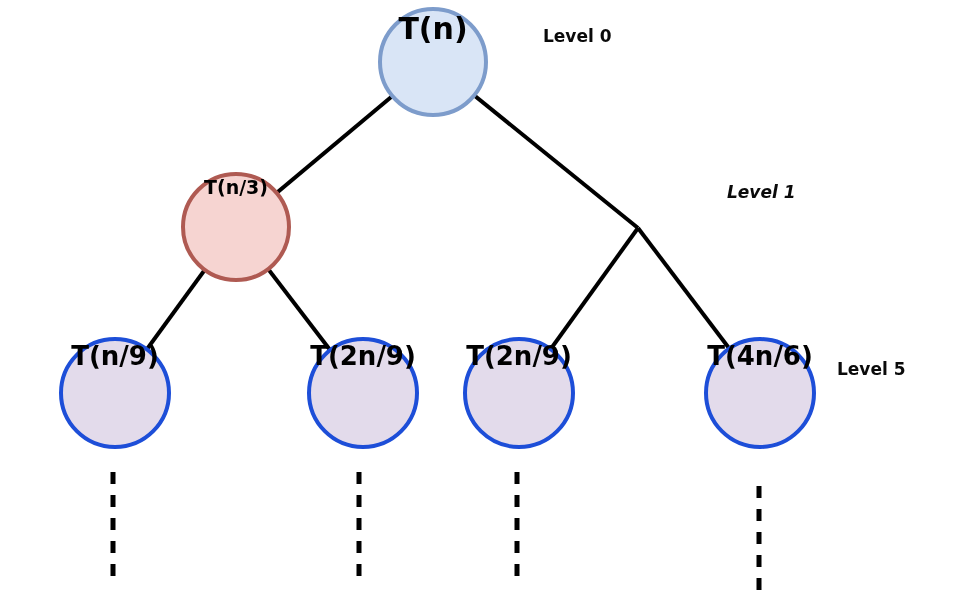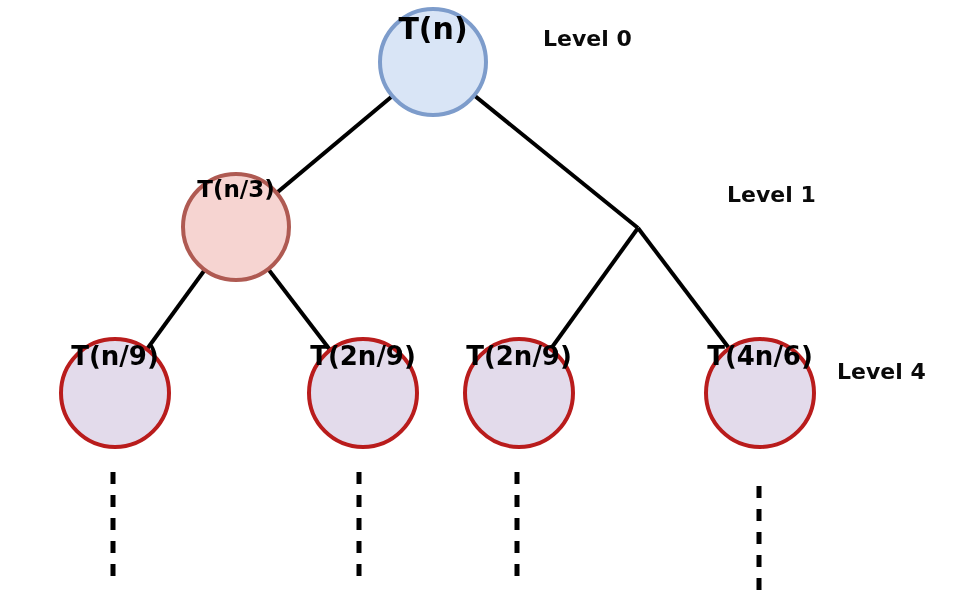"Level 0" .level-label { font-size: 22px -> 17px }
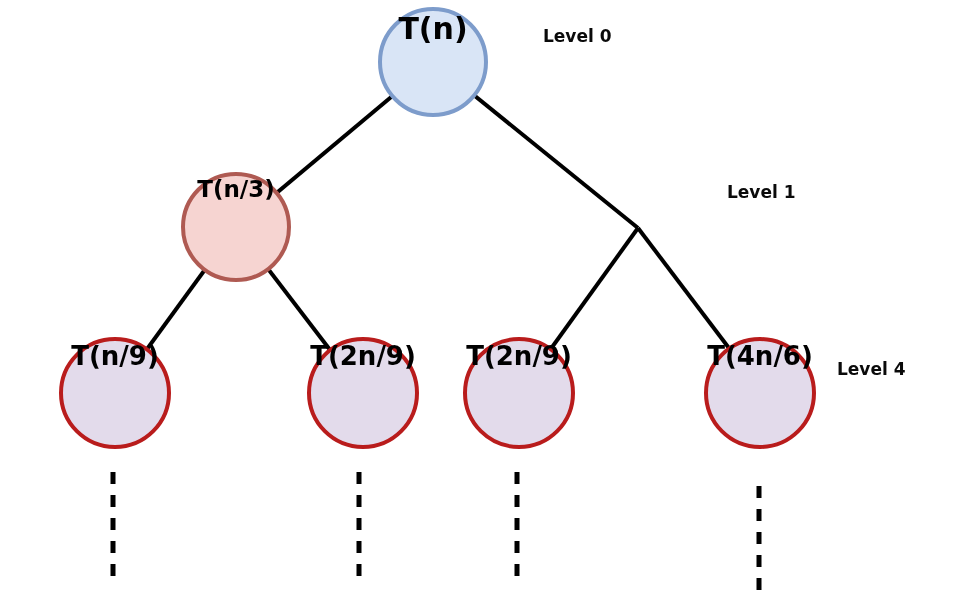"T(n/3)" .node-l1 { font-size: 23px -> 19px }
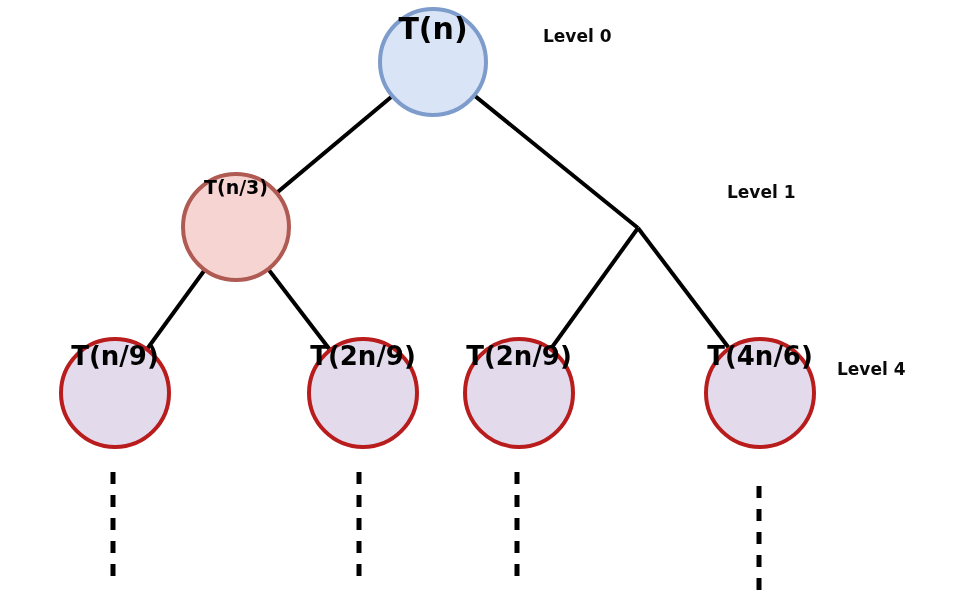"Level 1" div.level-label { font-style: none -> italic }
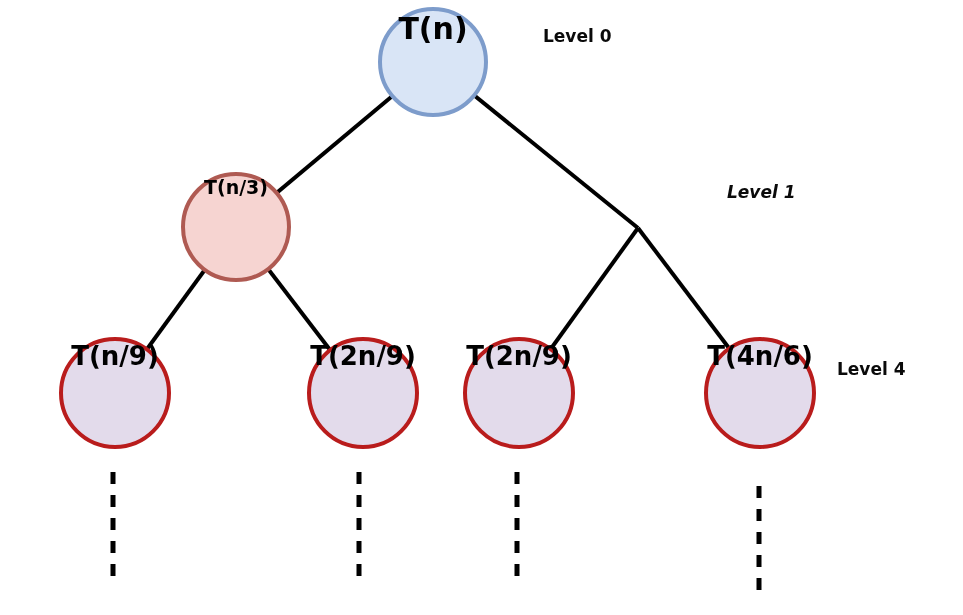"T(n/9)" .node-l2 { border: 4px solid #b91c1c -> 4px solid #1d4ed8 }
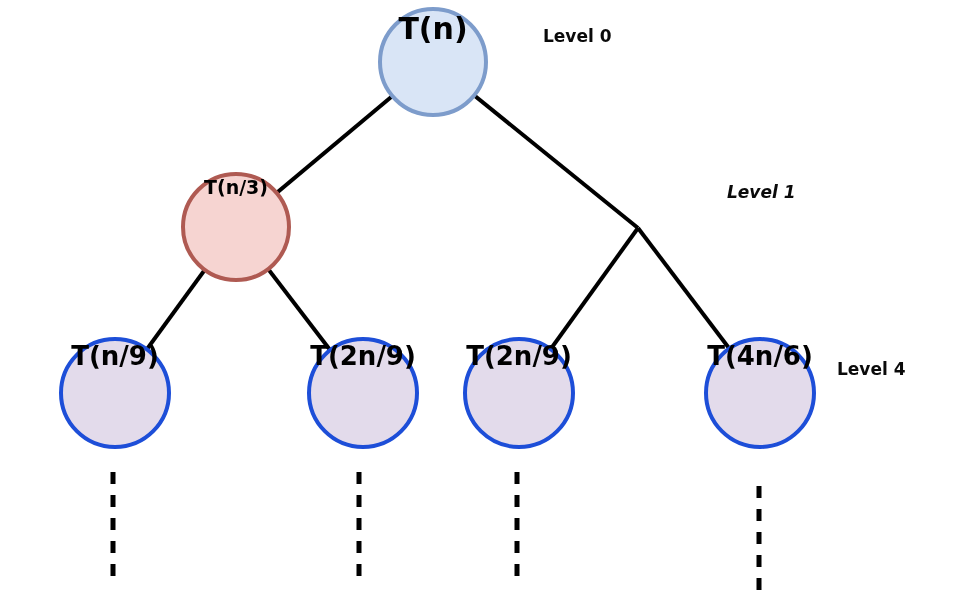"Level 4" div.level-label { text: 4 -> 5 }
